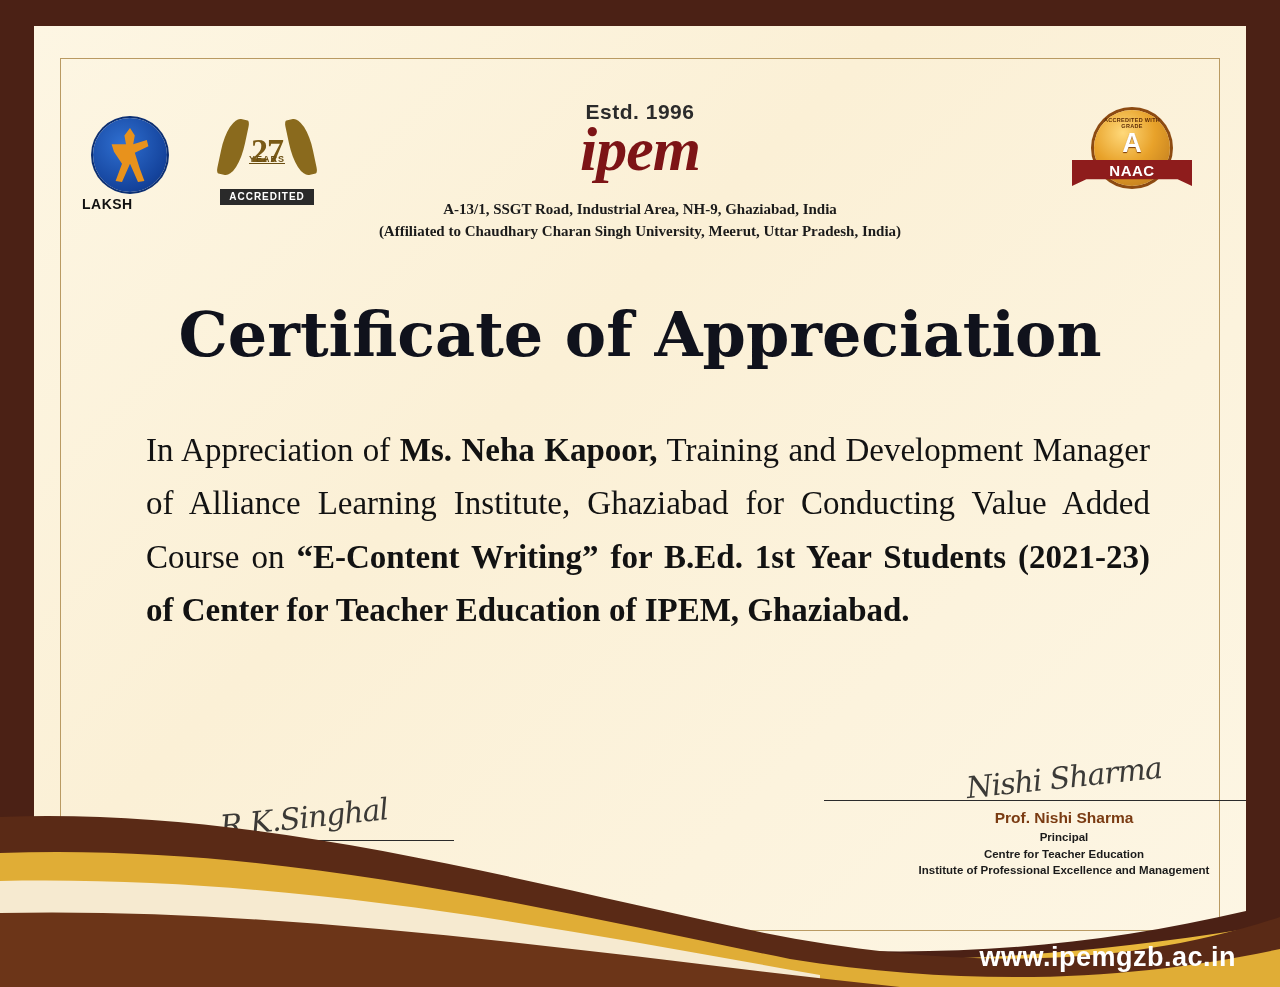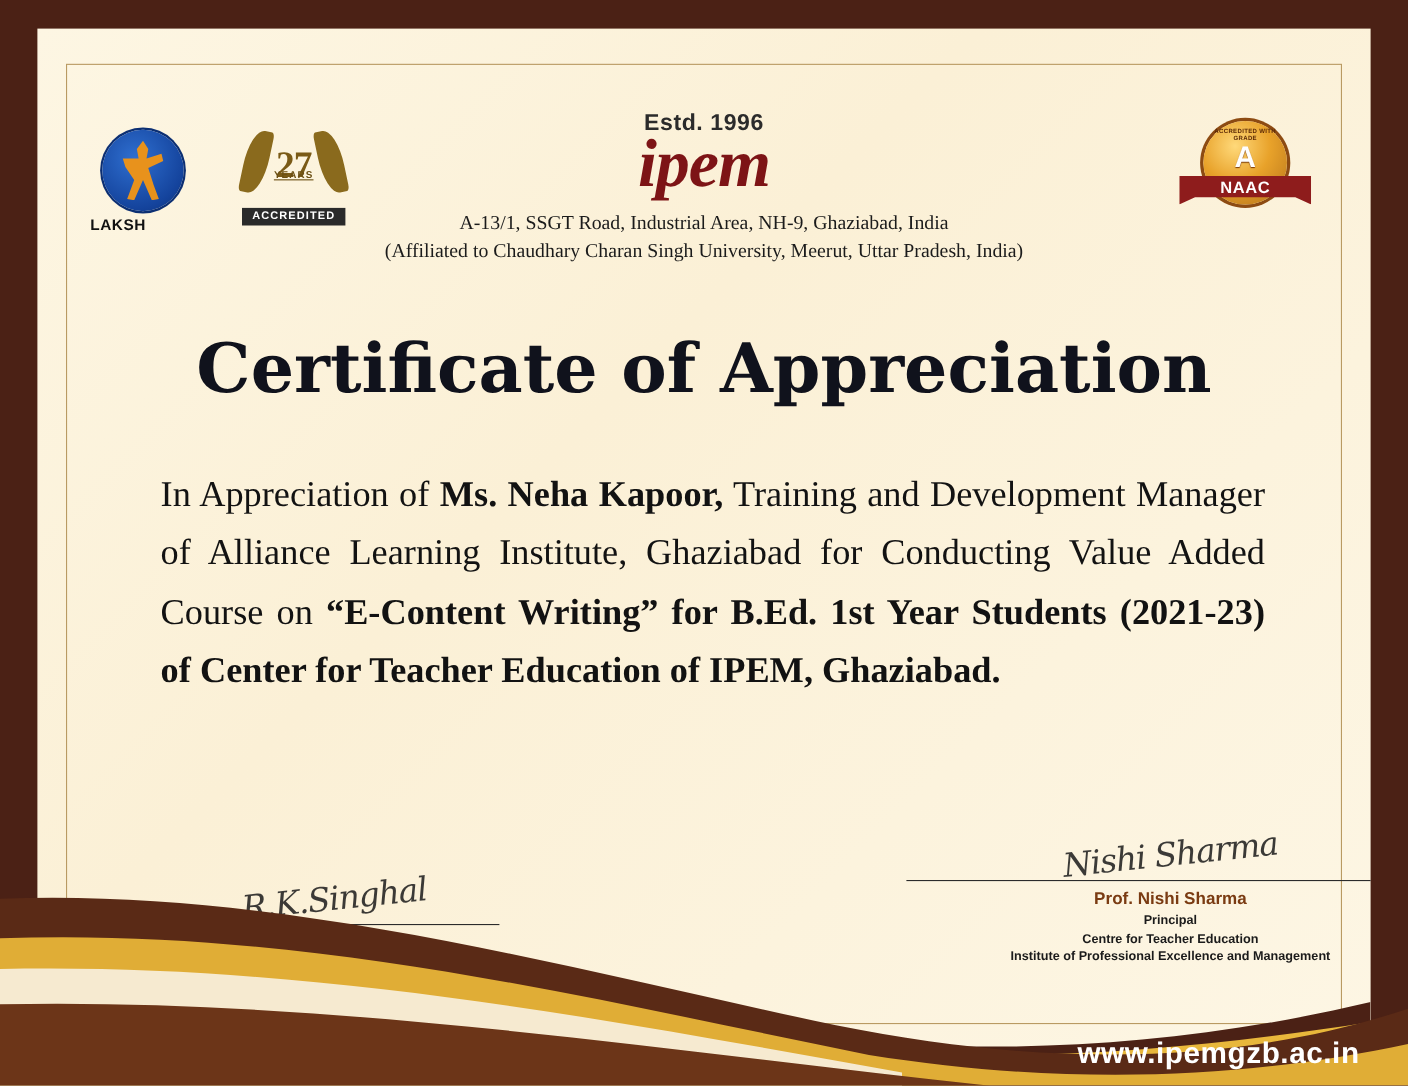"A-13/1, SSGT Road, Industrial Area," .addr { font-size: 18px -> 15px; font-weight: normal -> bold; margin-top: 10px -> 20px }
